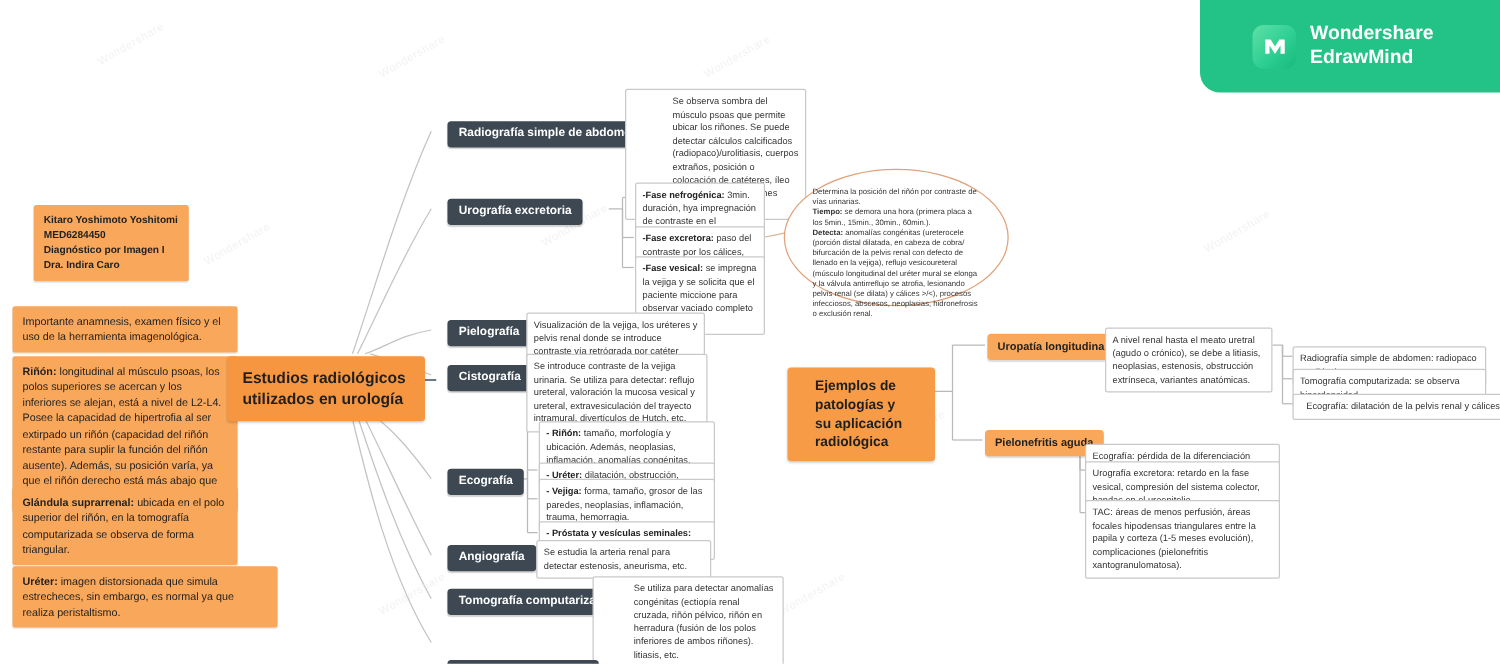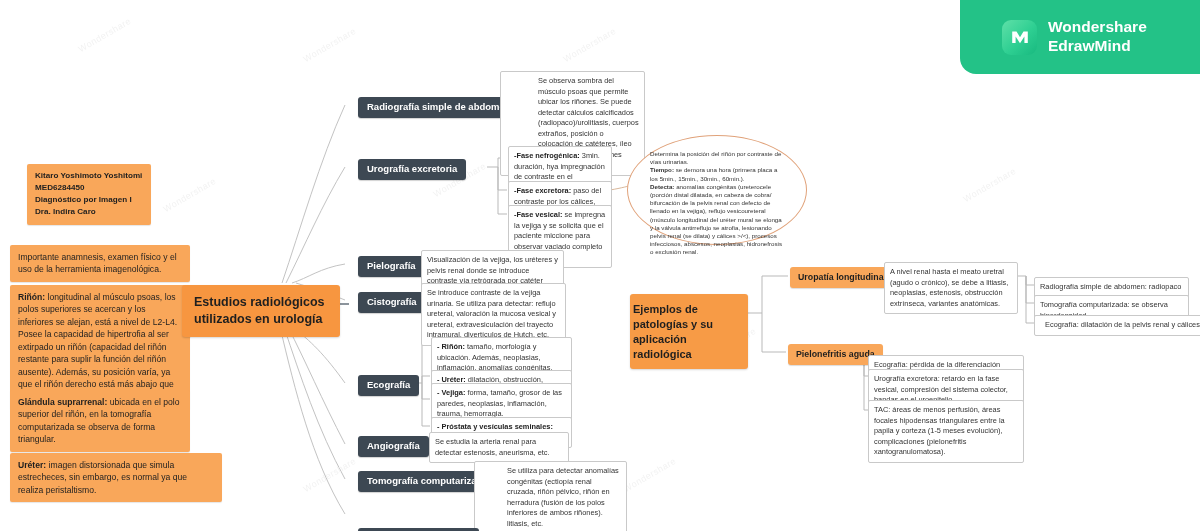"Ejemplos de patologías y su" .or-mid { padding: 8px 3px -> 8px 22px }
